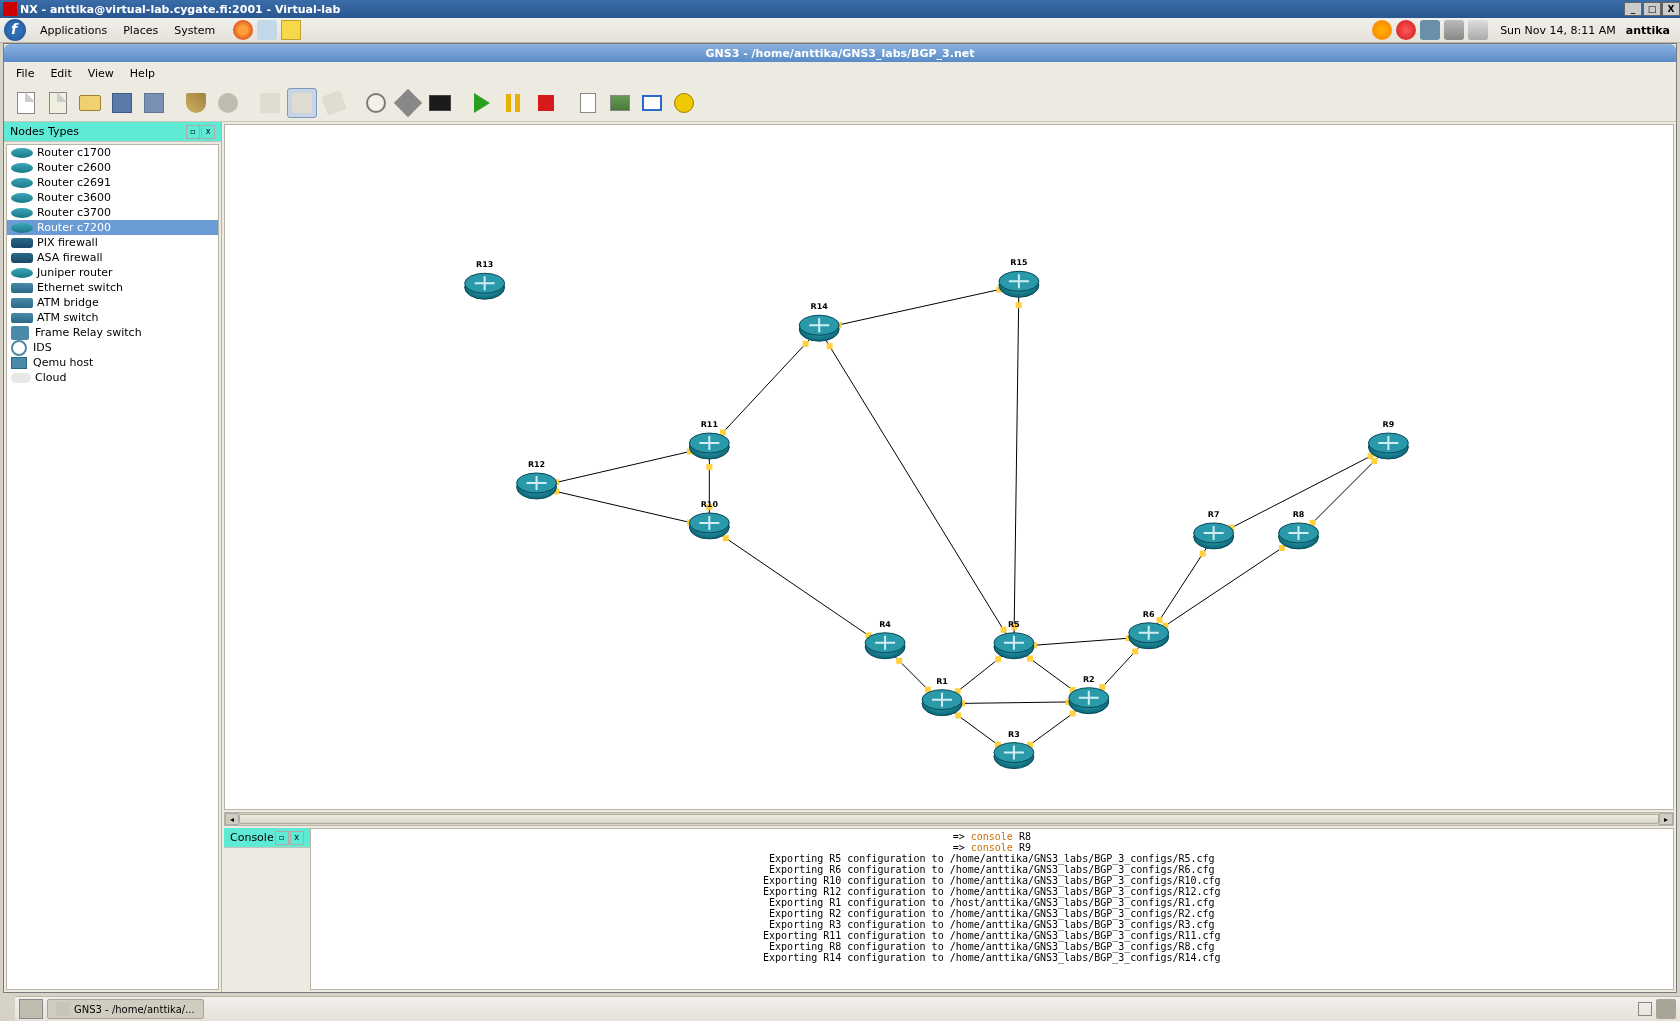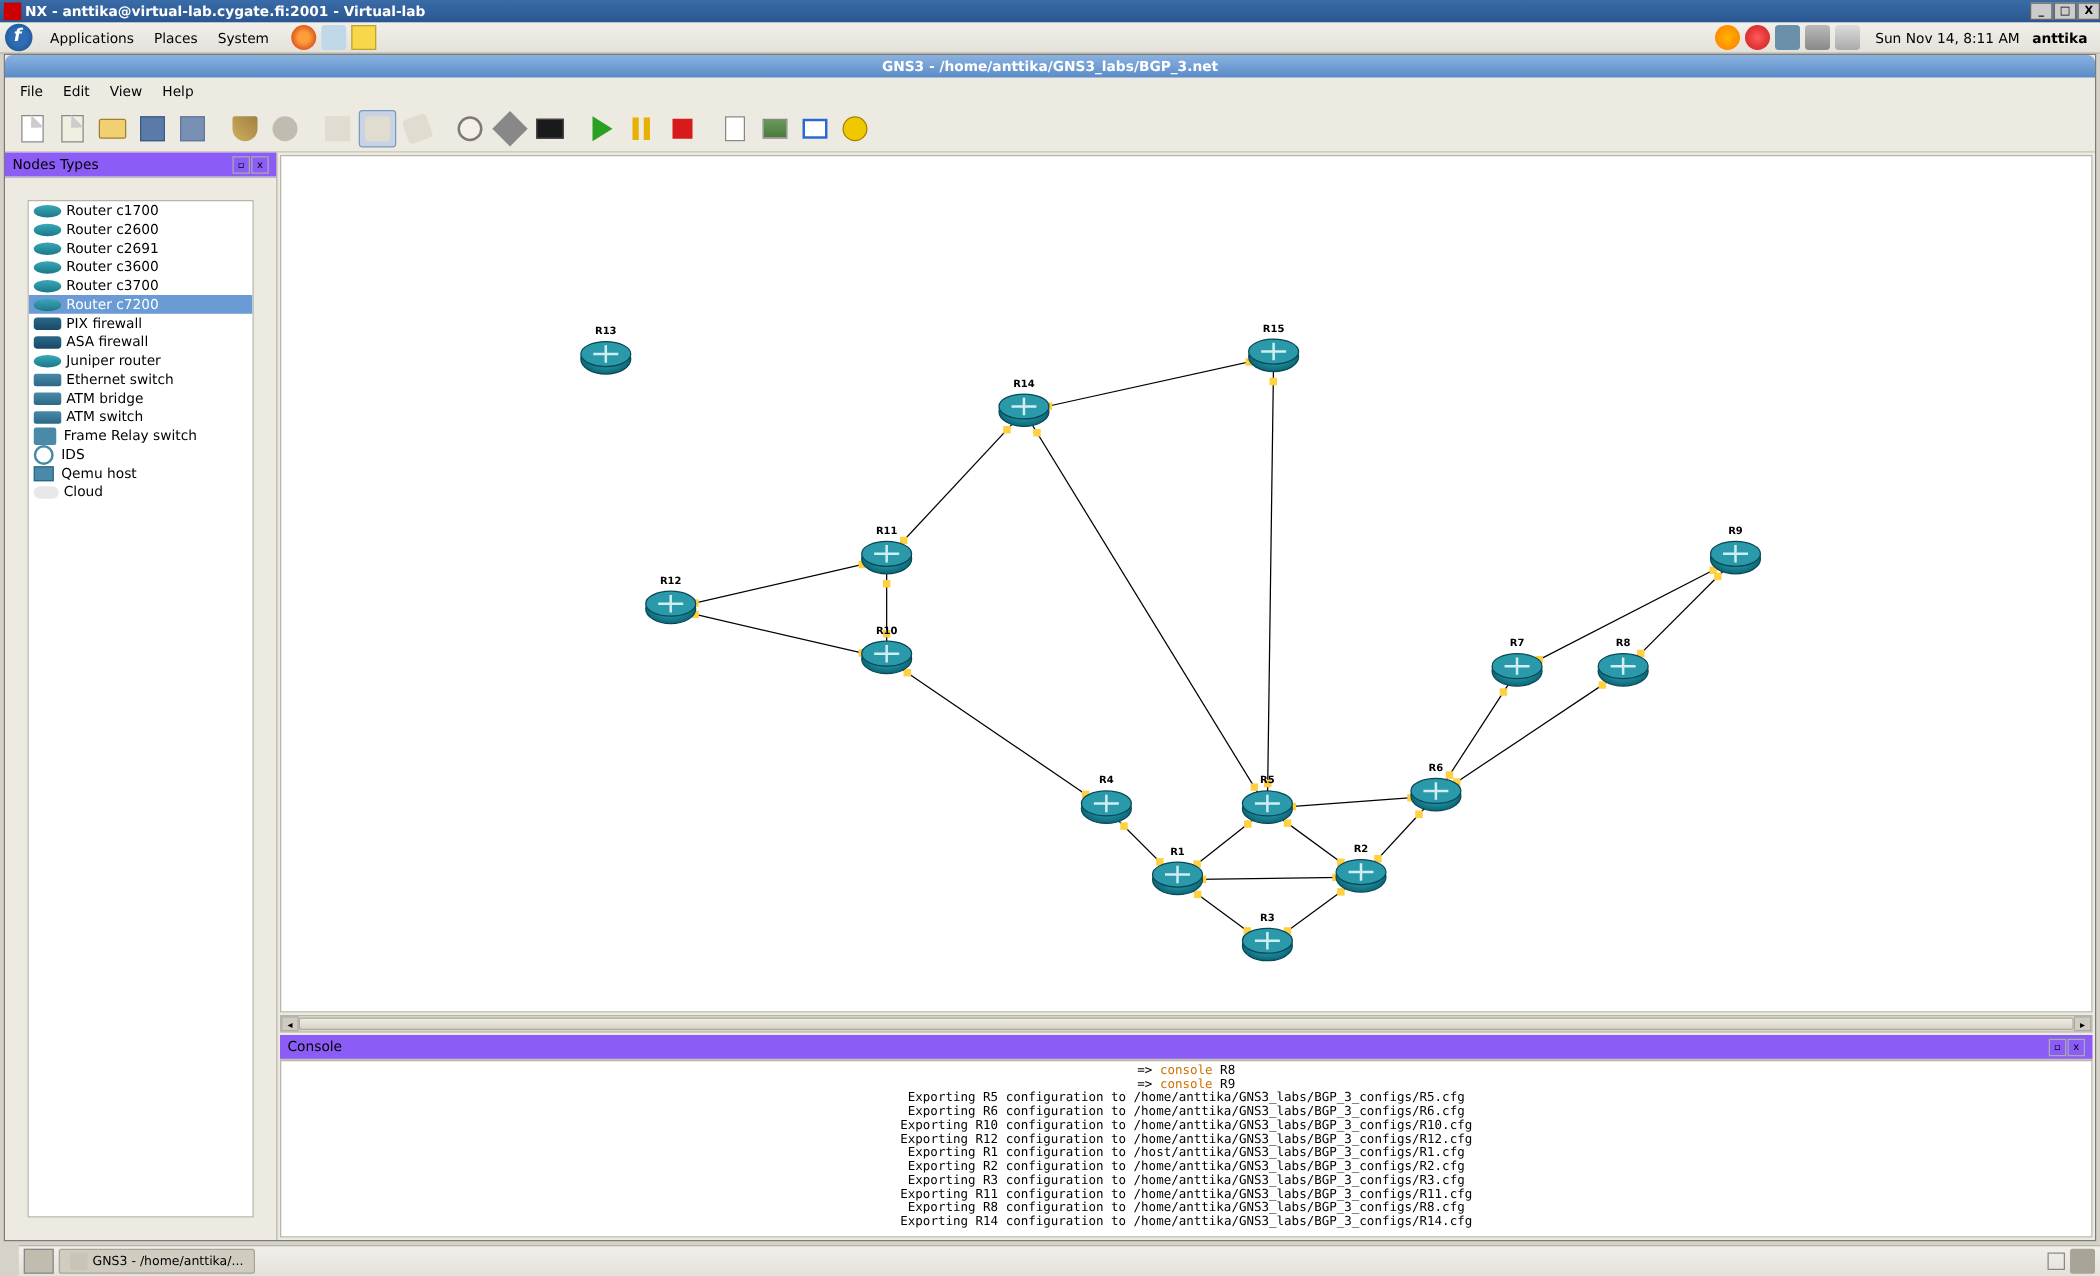"Nodes Types" .panel-header { background: #8b5cf6 -> #5eead4 }
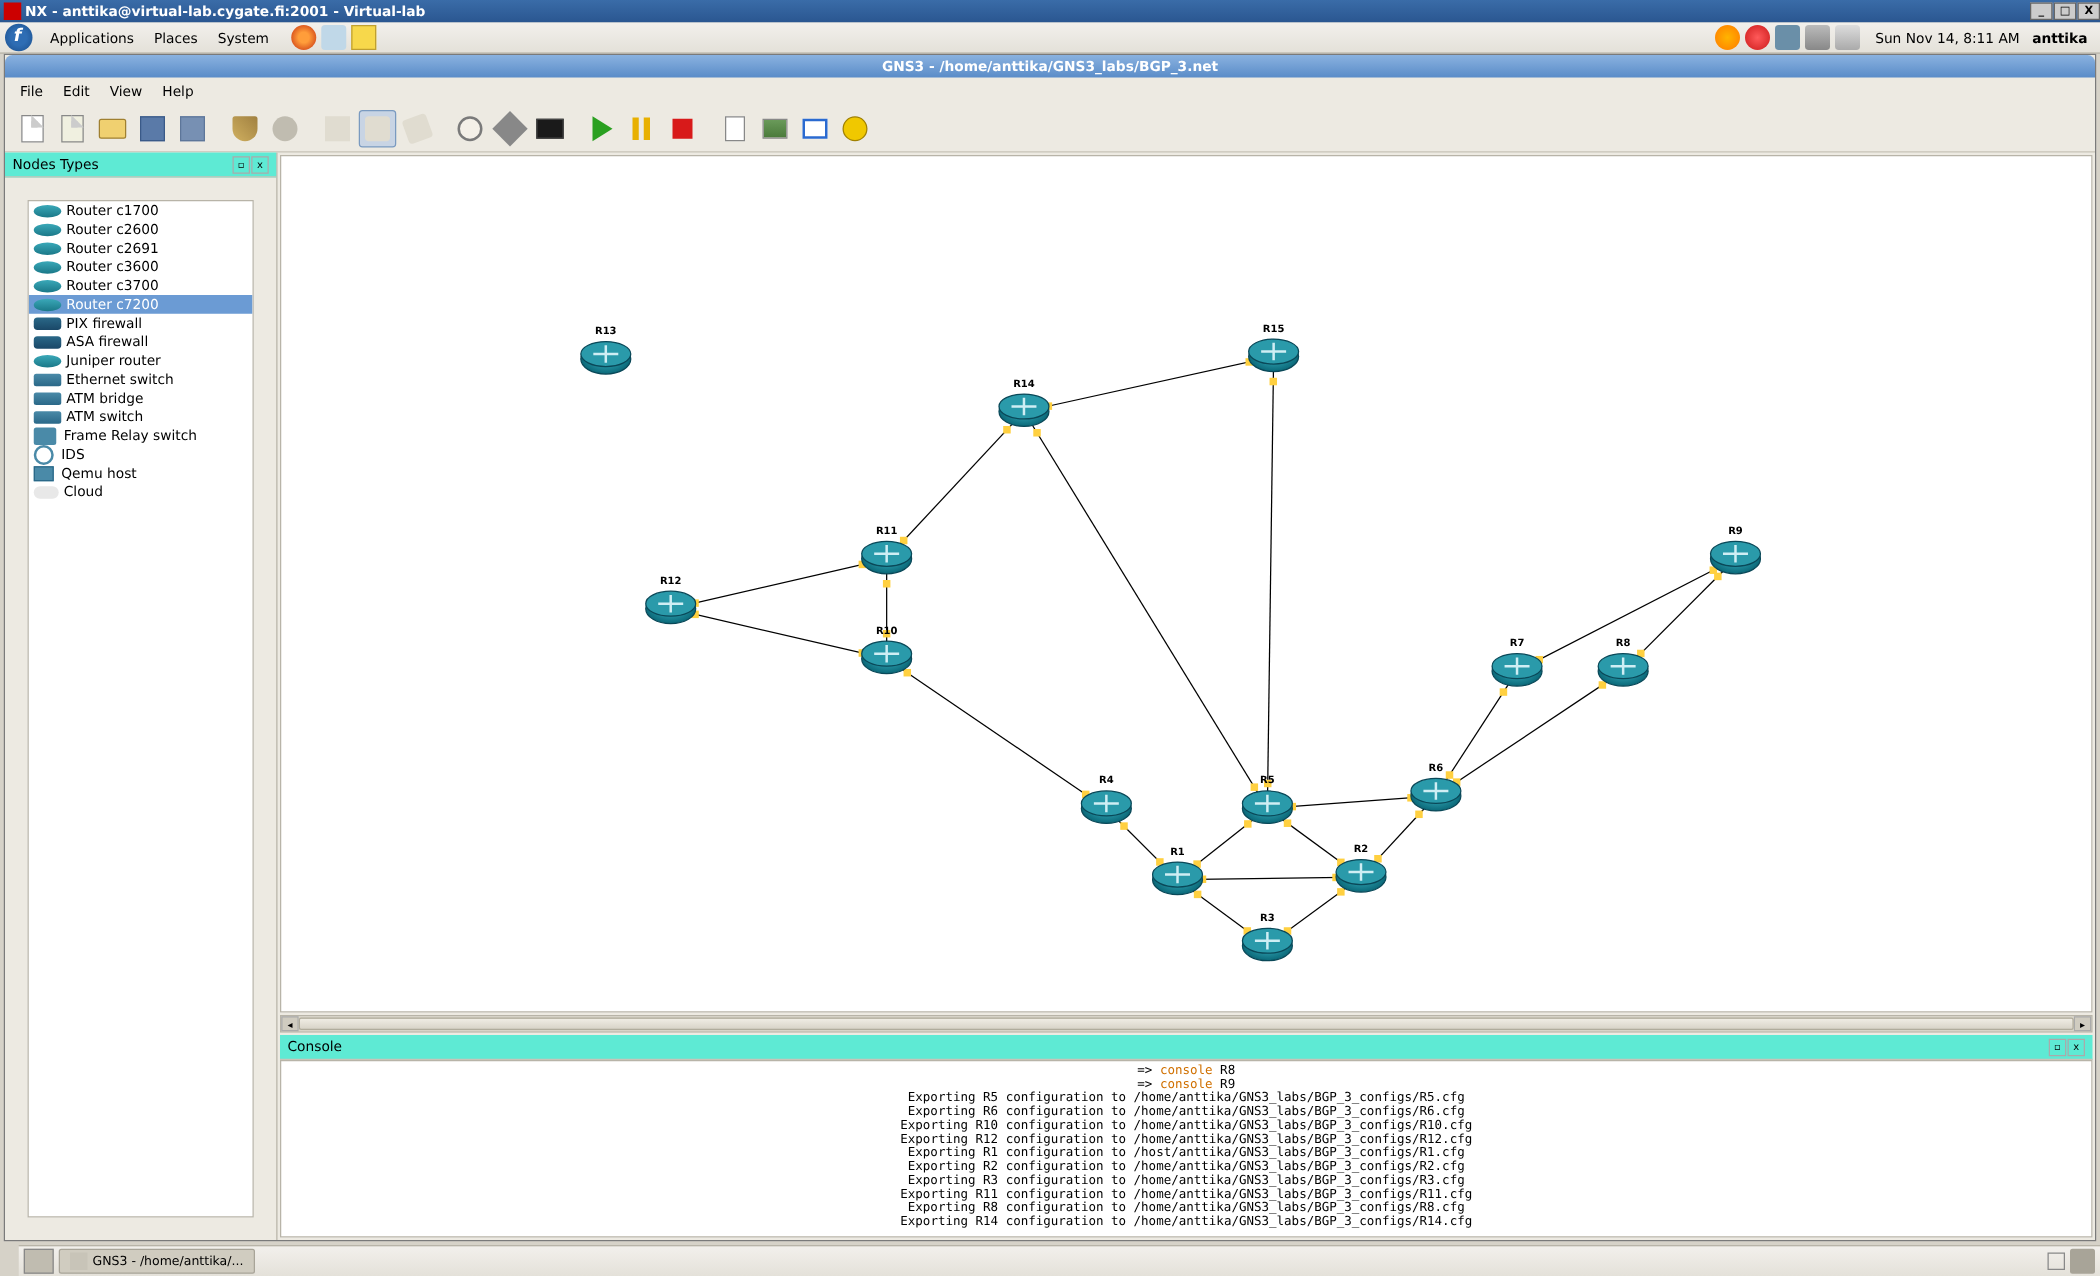"Router c1700" .nodes-list { margin: 18px -> 2px }
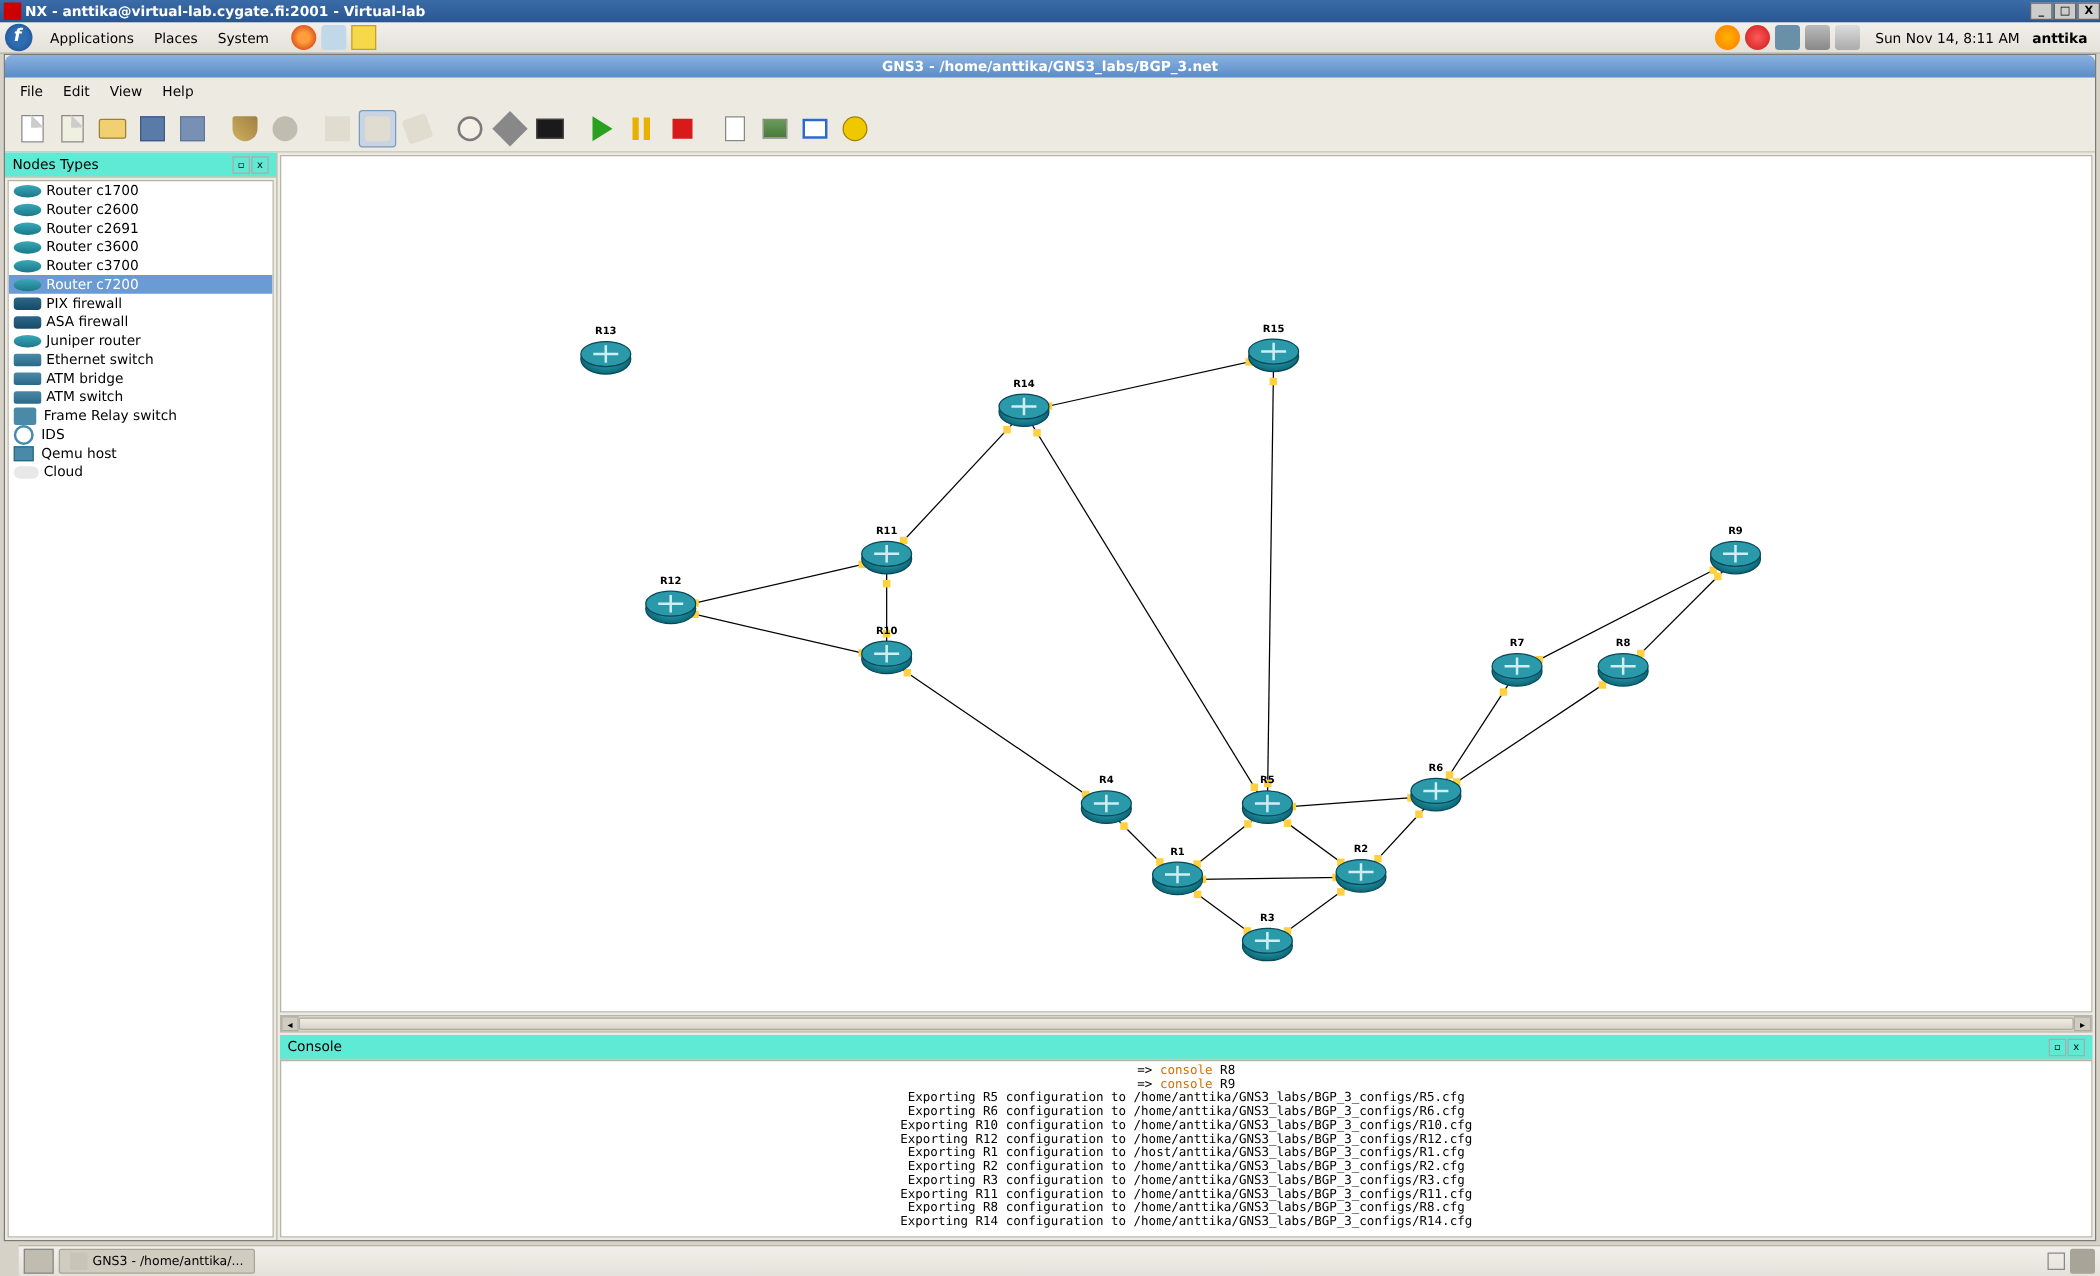"Console" .console-panel { flex-direction: column -> row }
